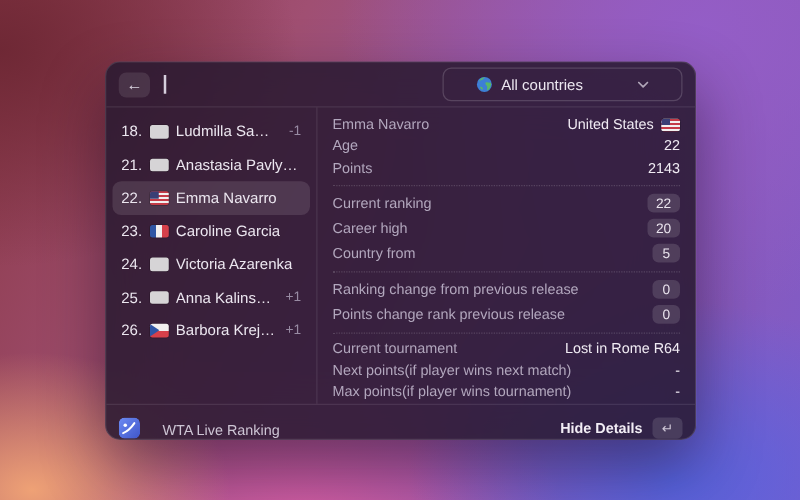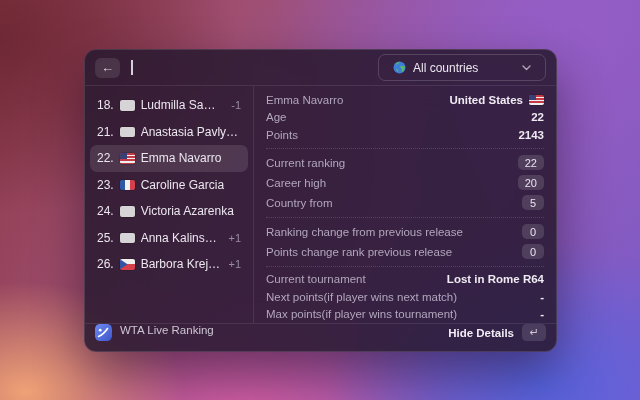"All countries" .country-dropdown { padding: 0 14px -> 0 26px }
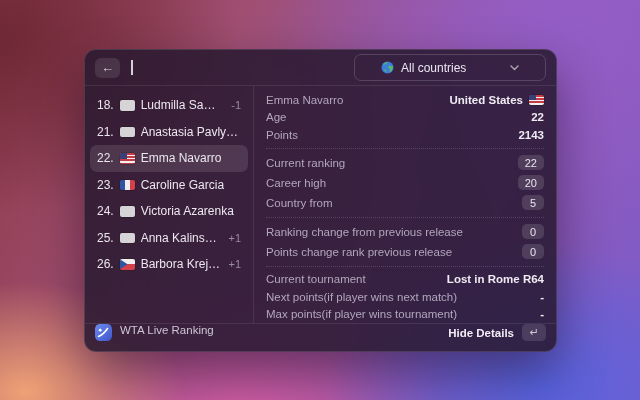"United States" .dvalue { font-weight: 700 -> 400 }
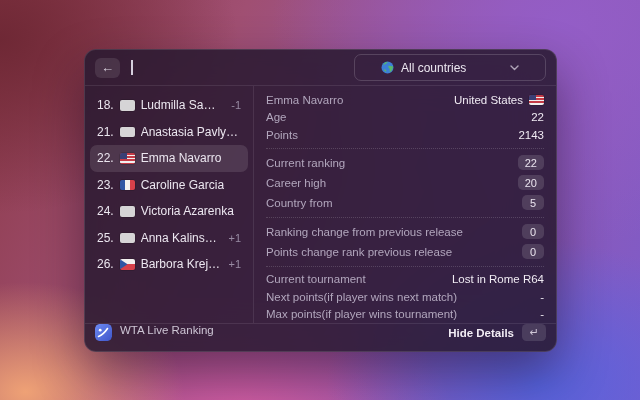"WTA Live Ranking" .footer { align-items: flex-start -> flex-end; gap: 8px -> 18px }
